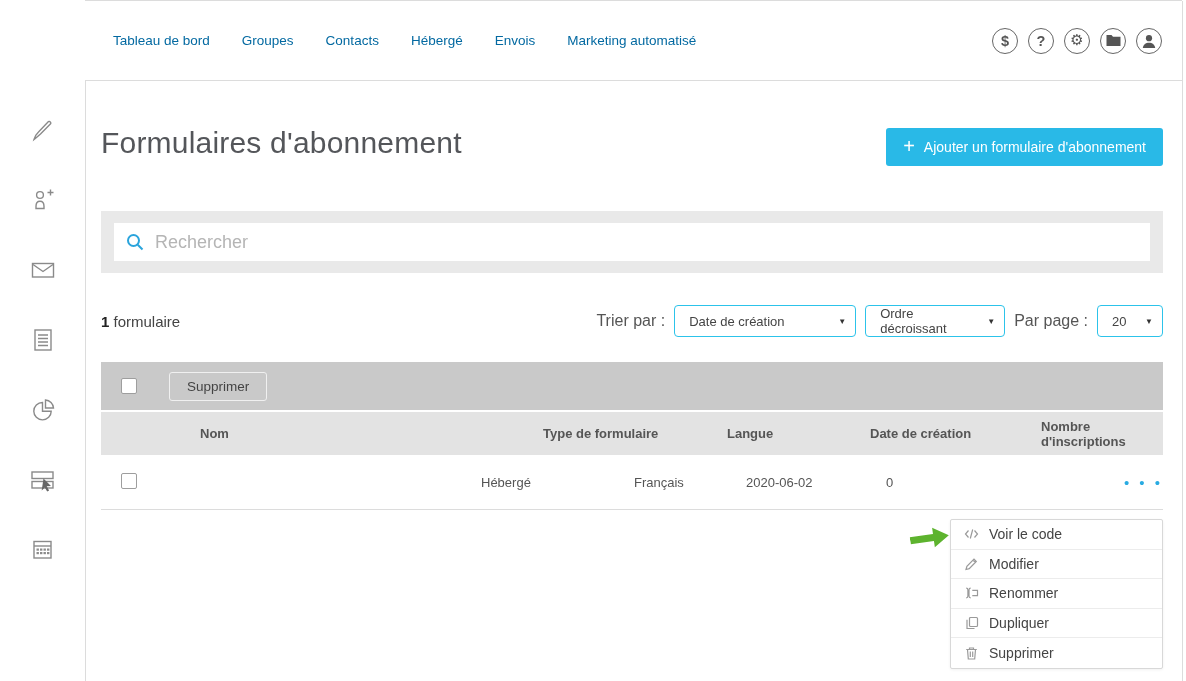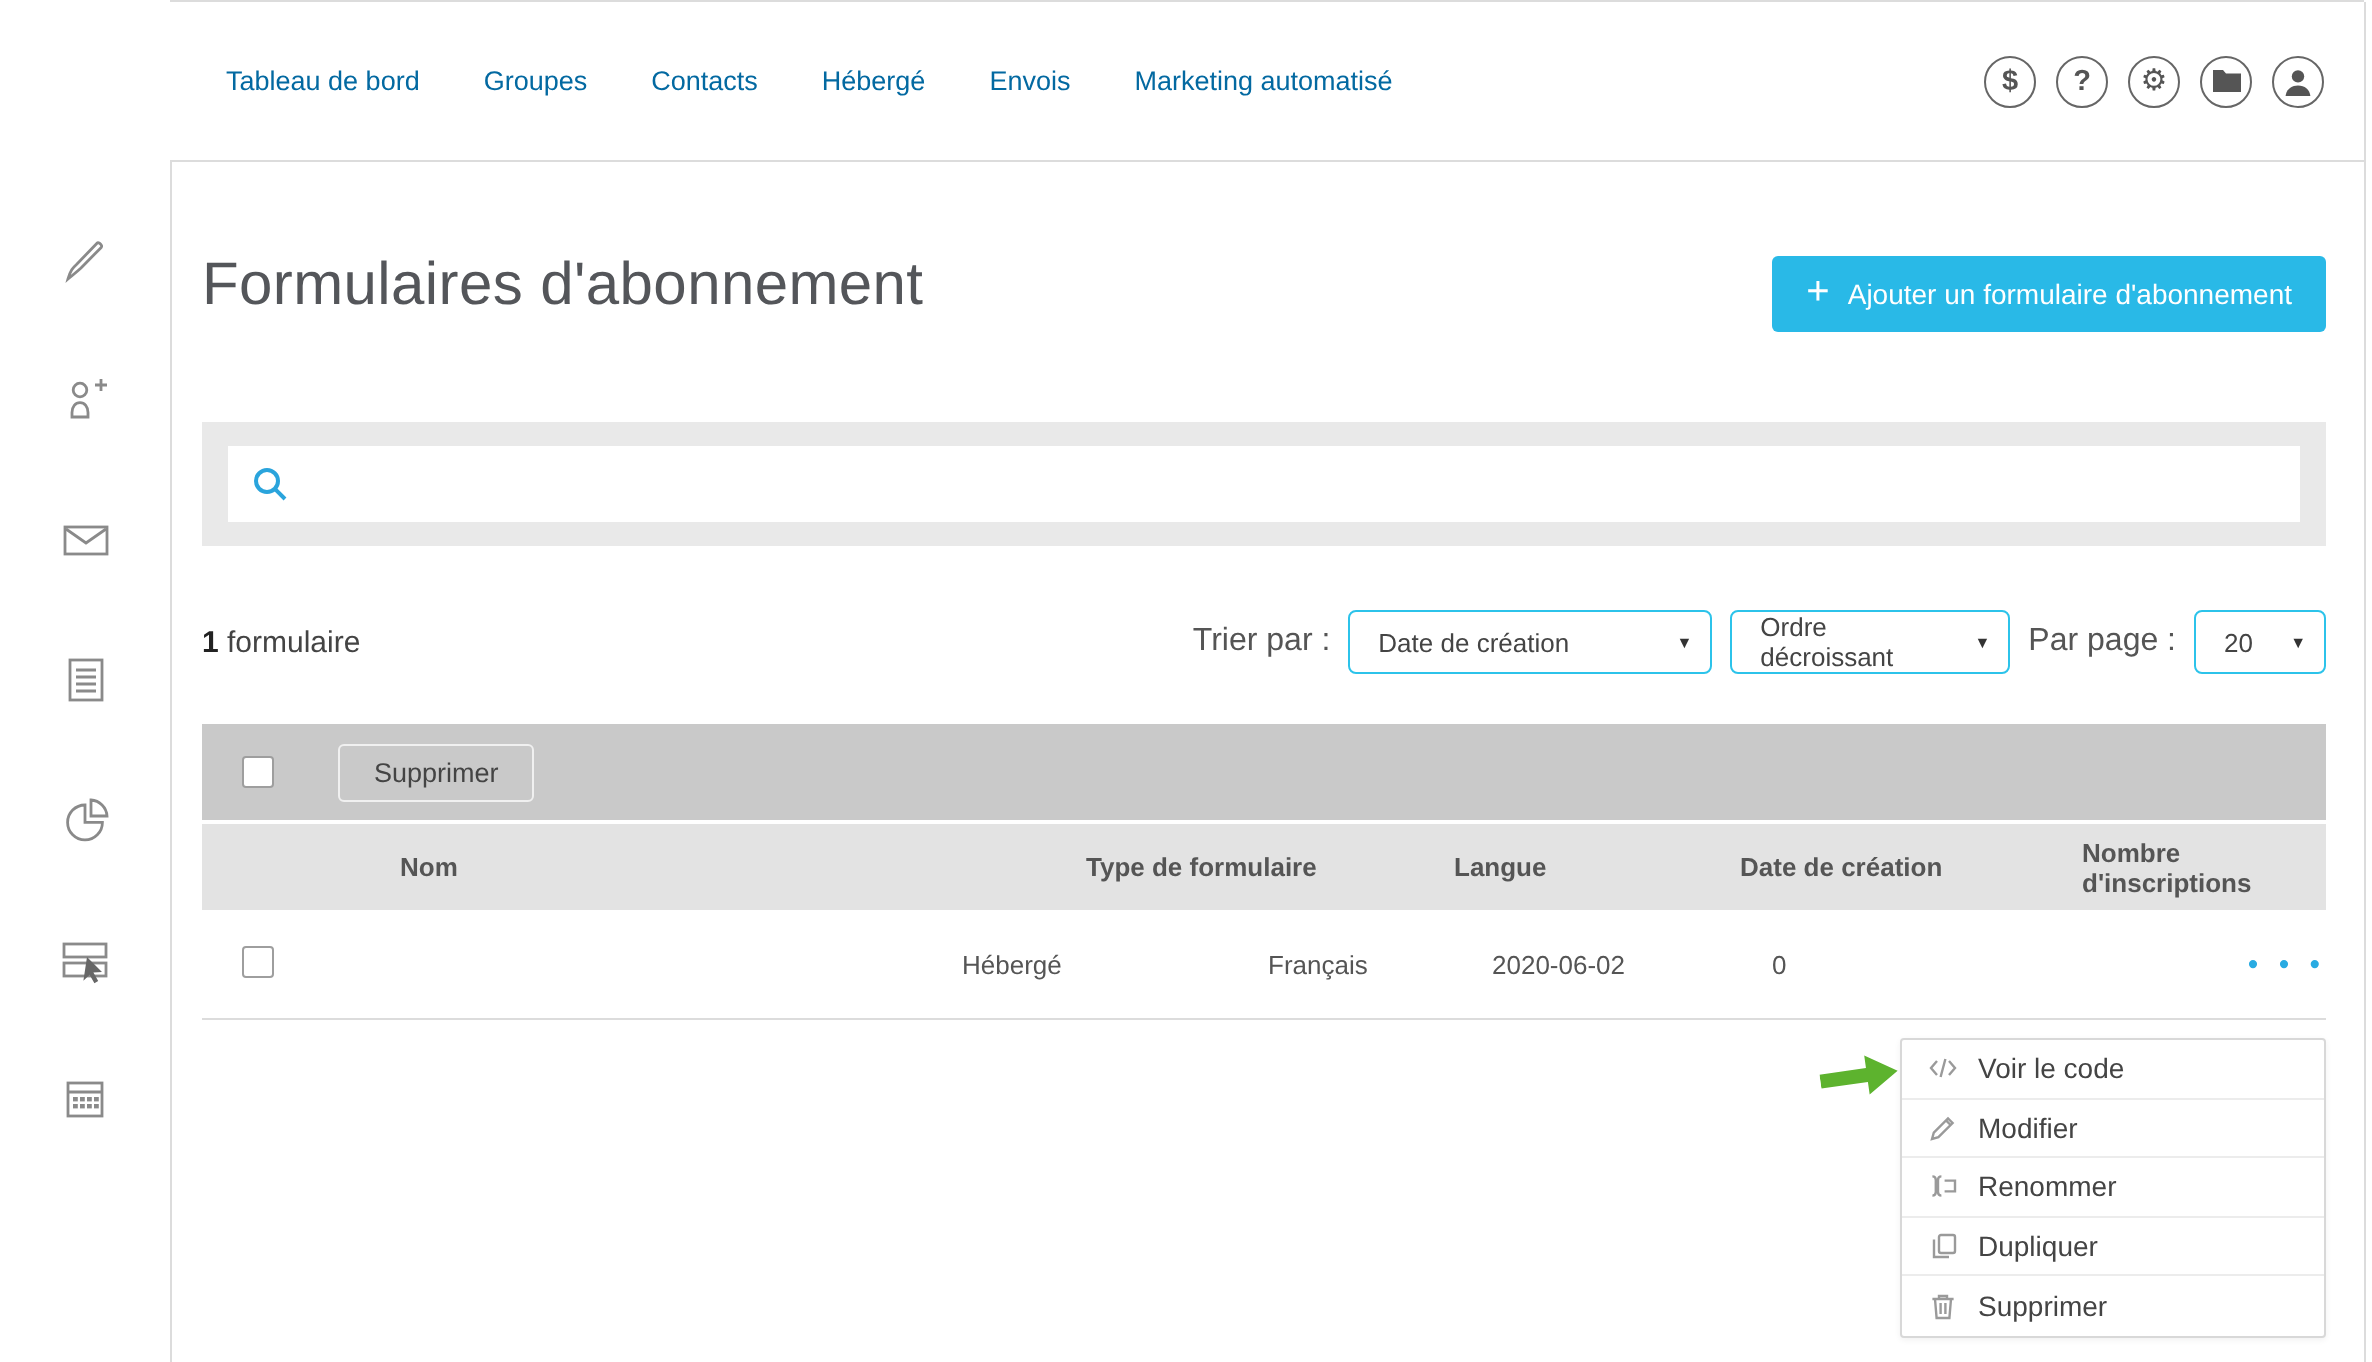"Rechercher" input.search-input { html: none -> <input> }
